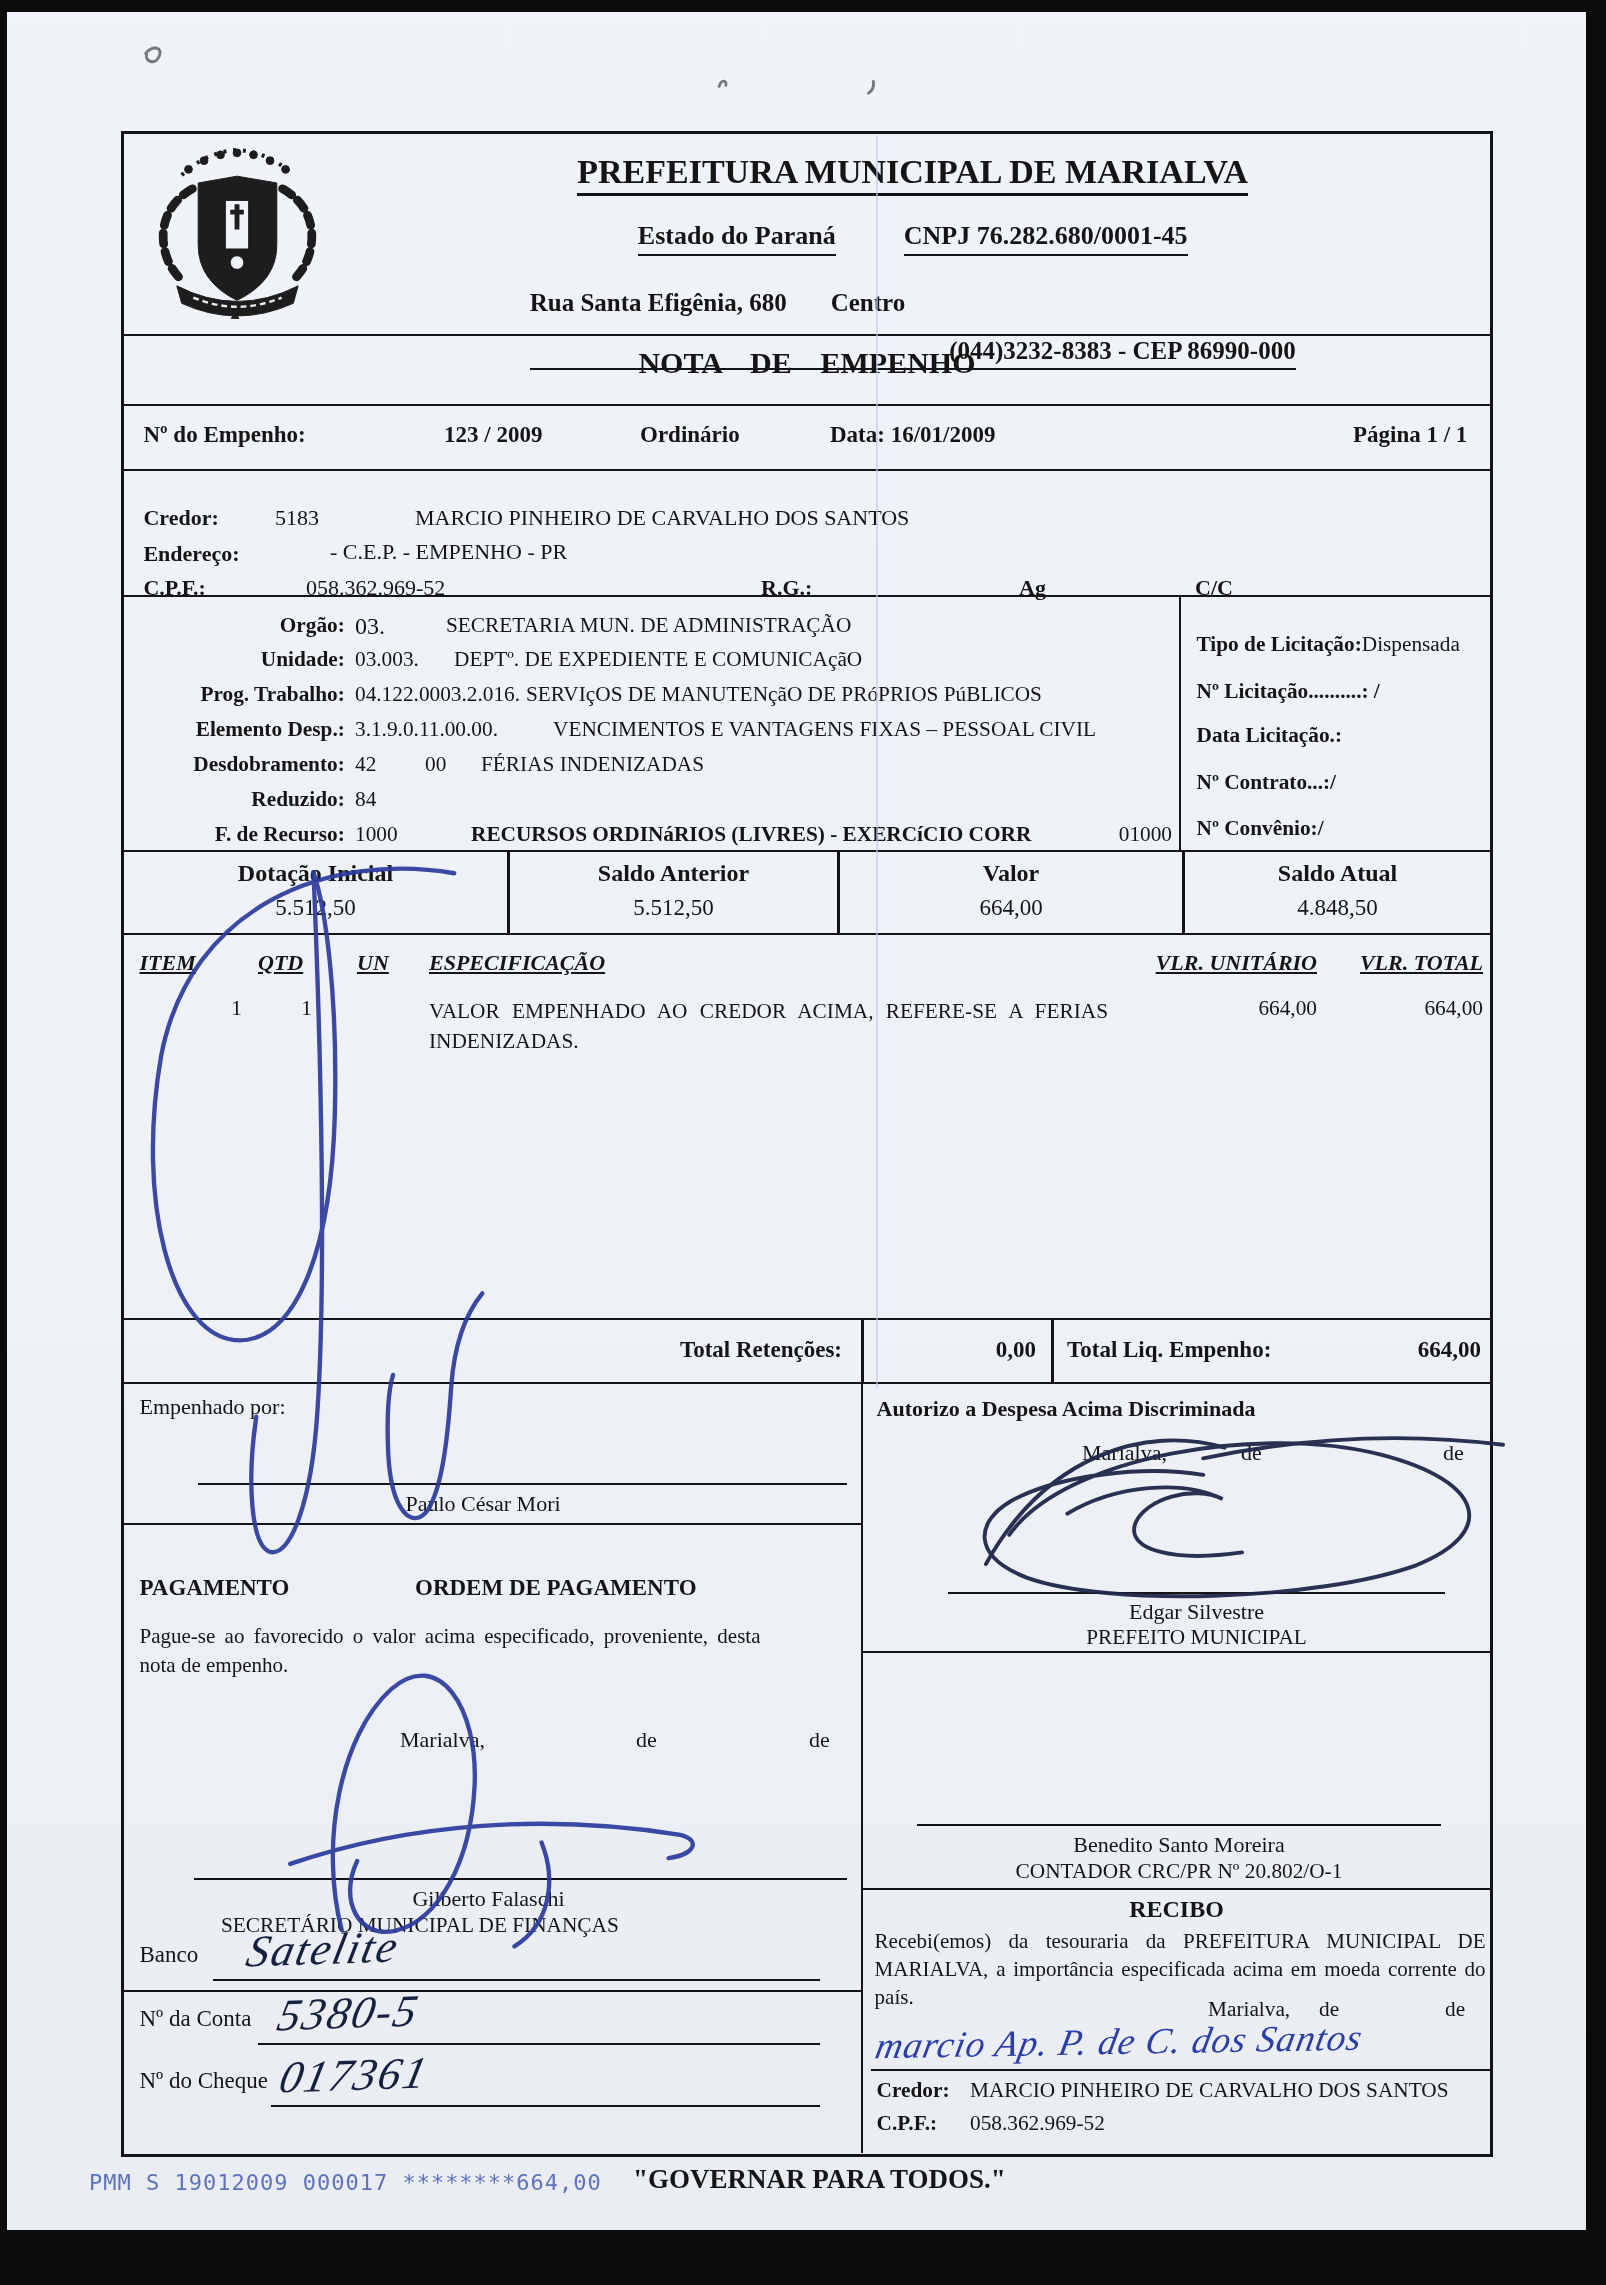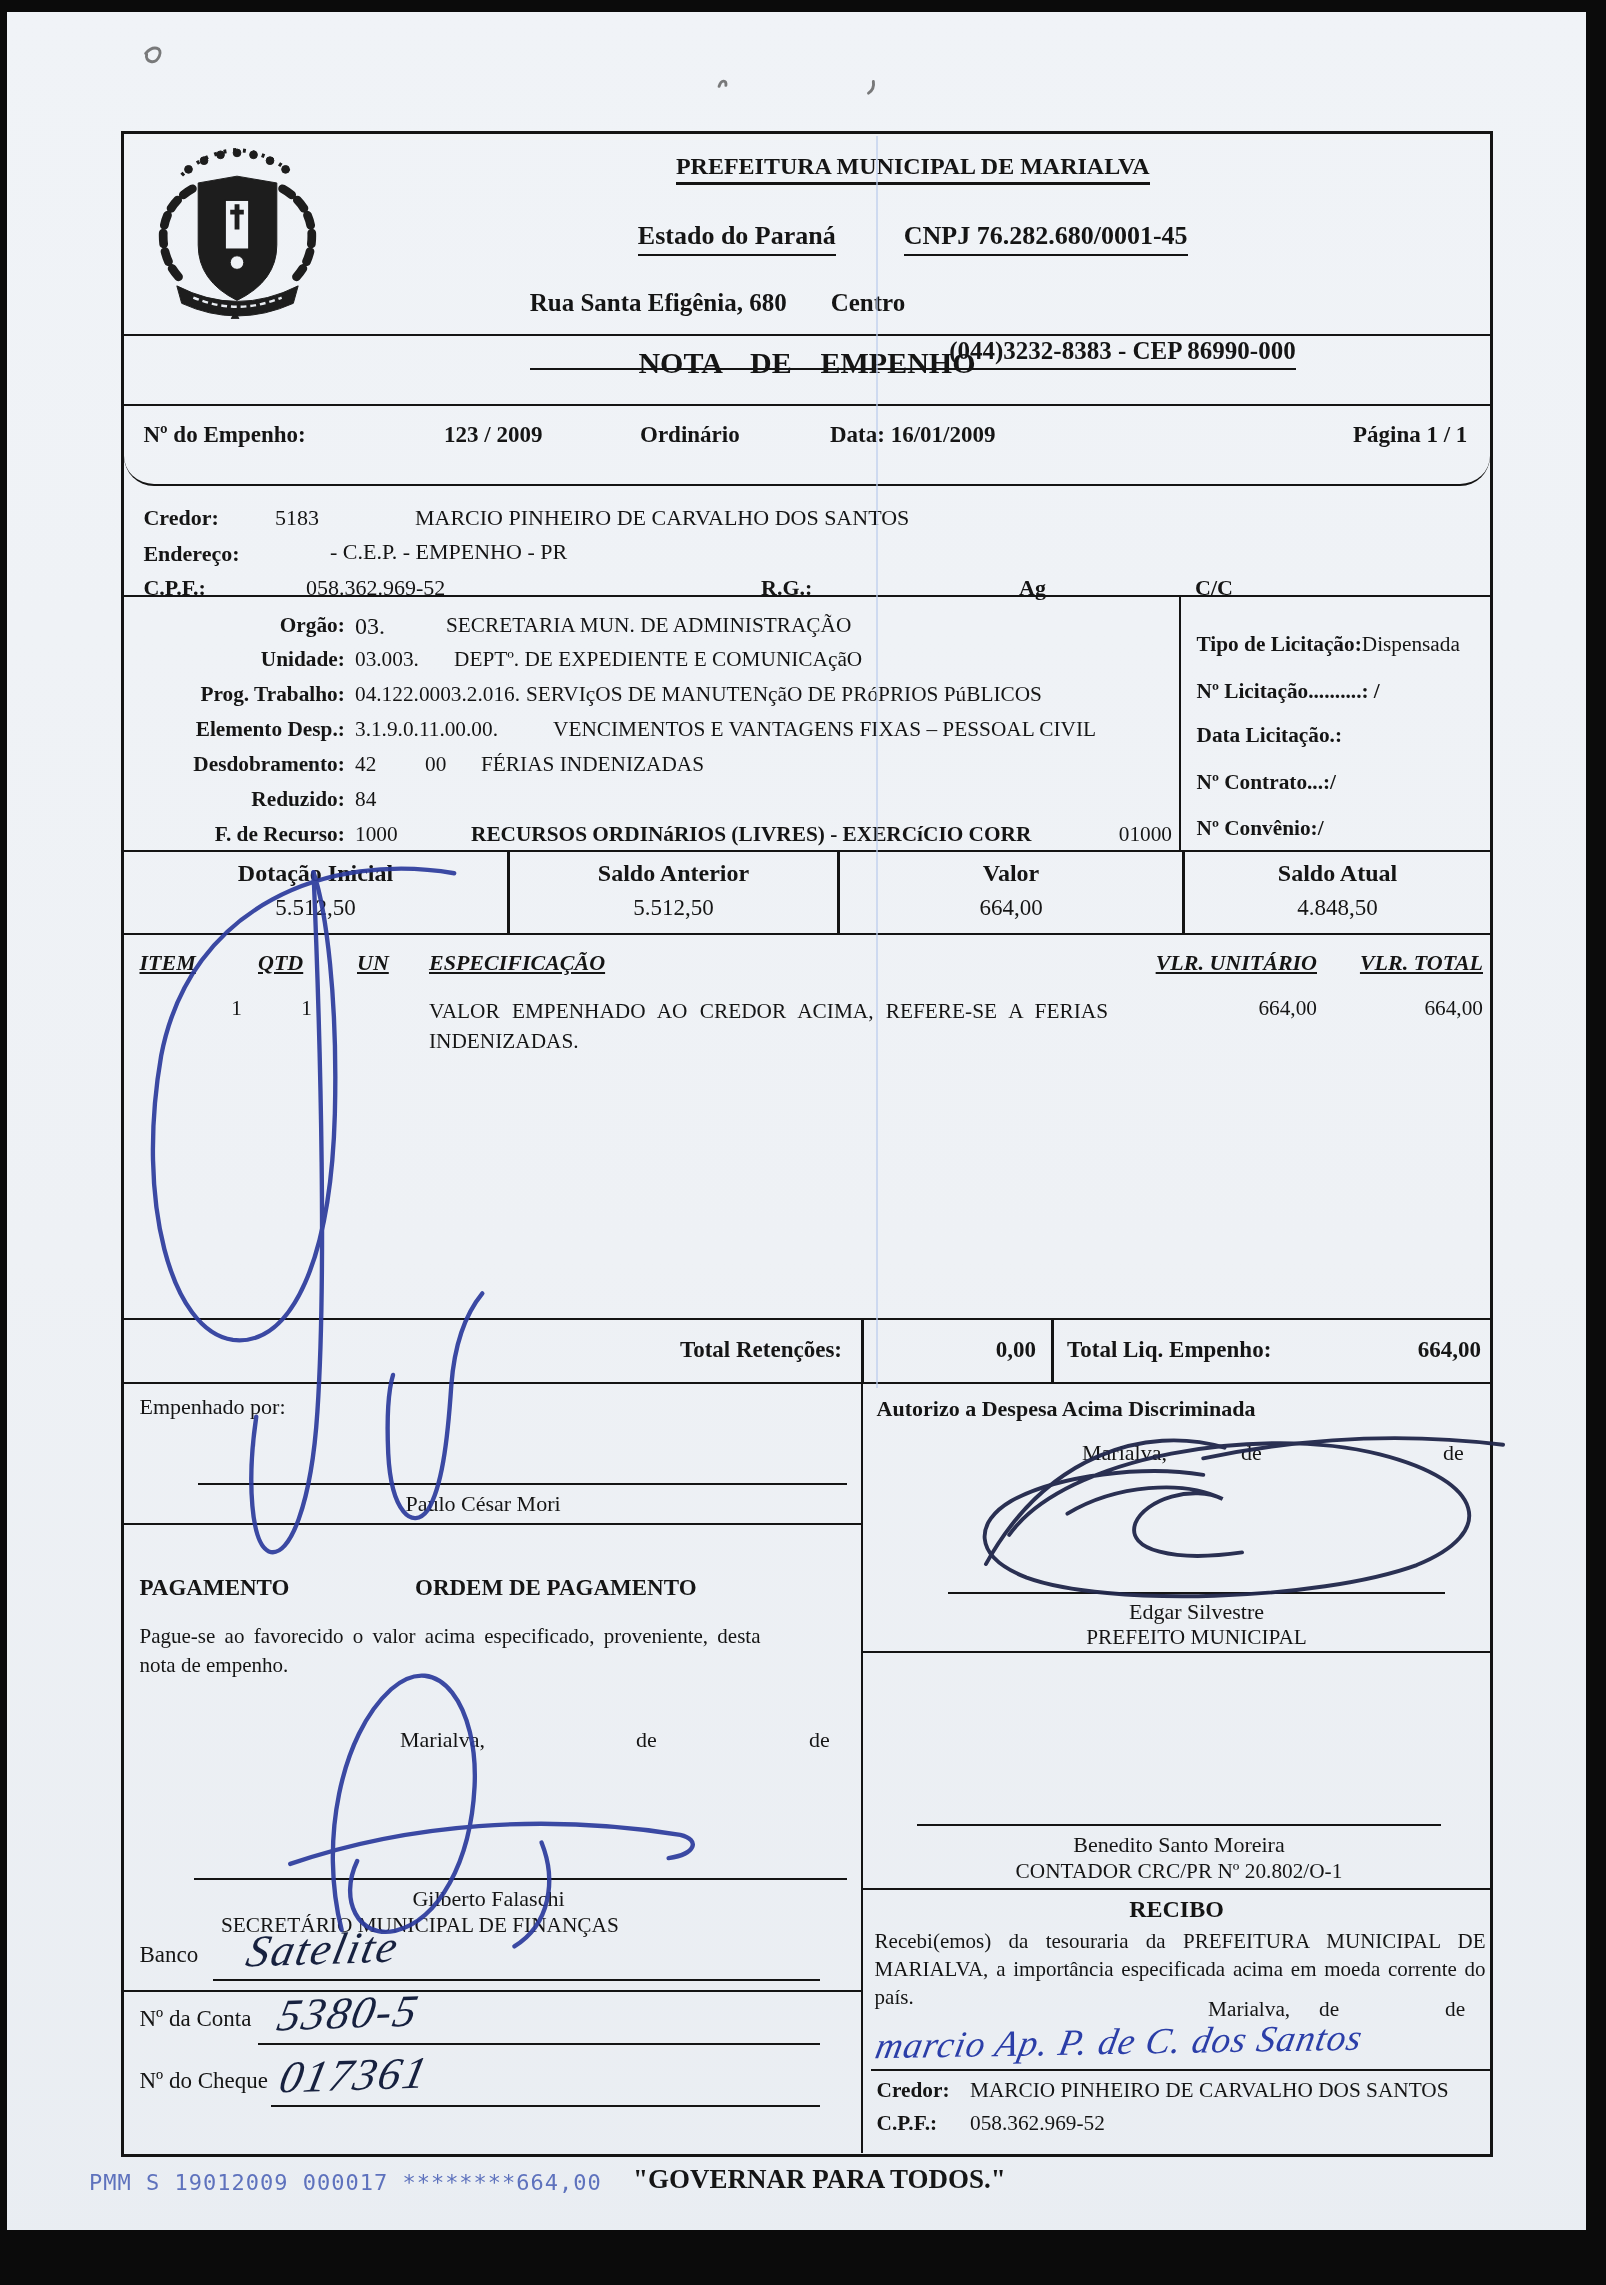"PREFEITURA MUNICIPAL DE MARIALVA" span.b { font-size: 24px -> 34px }
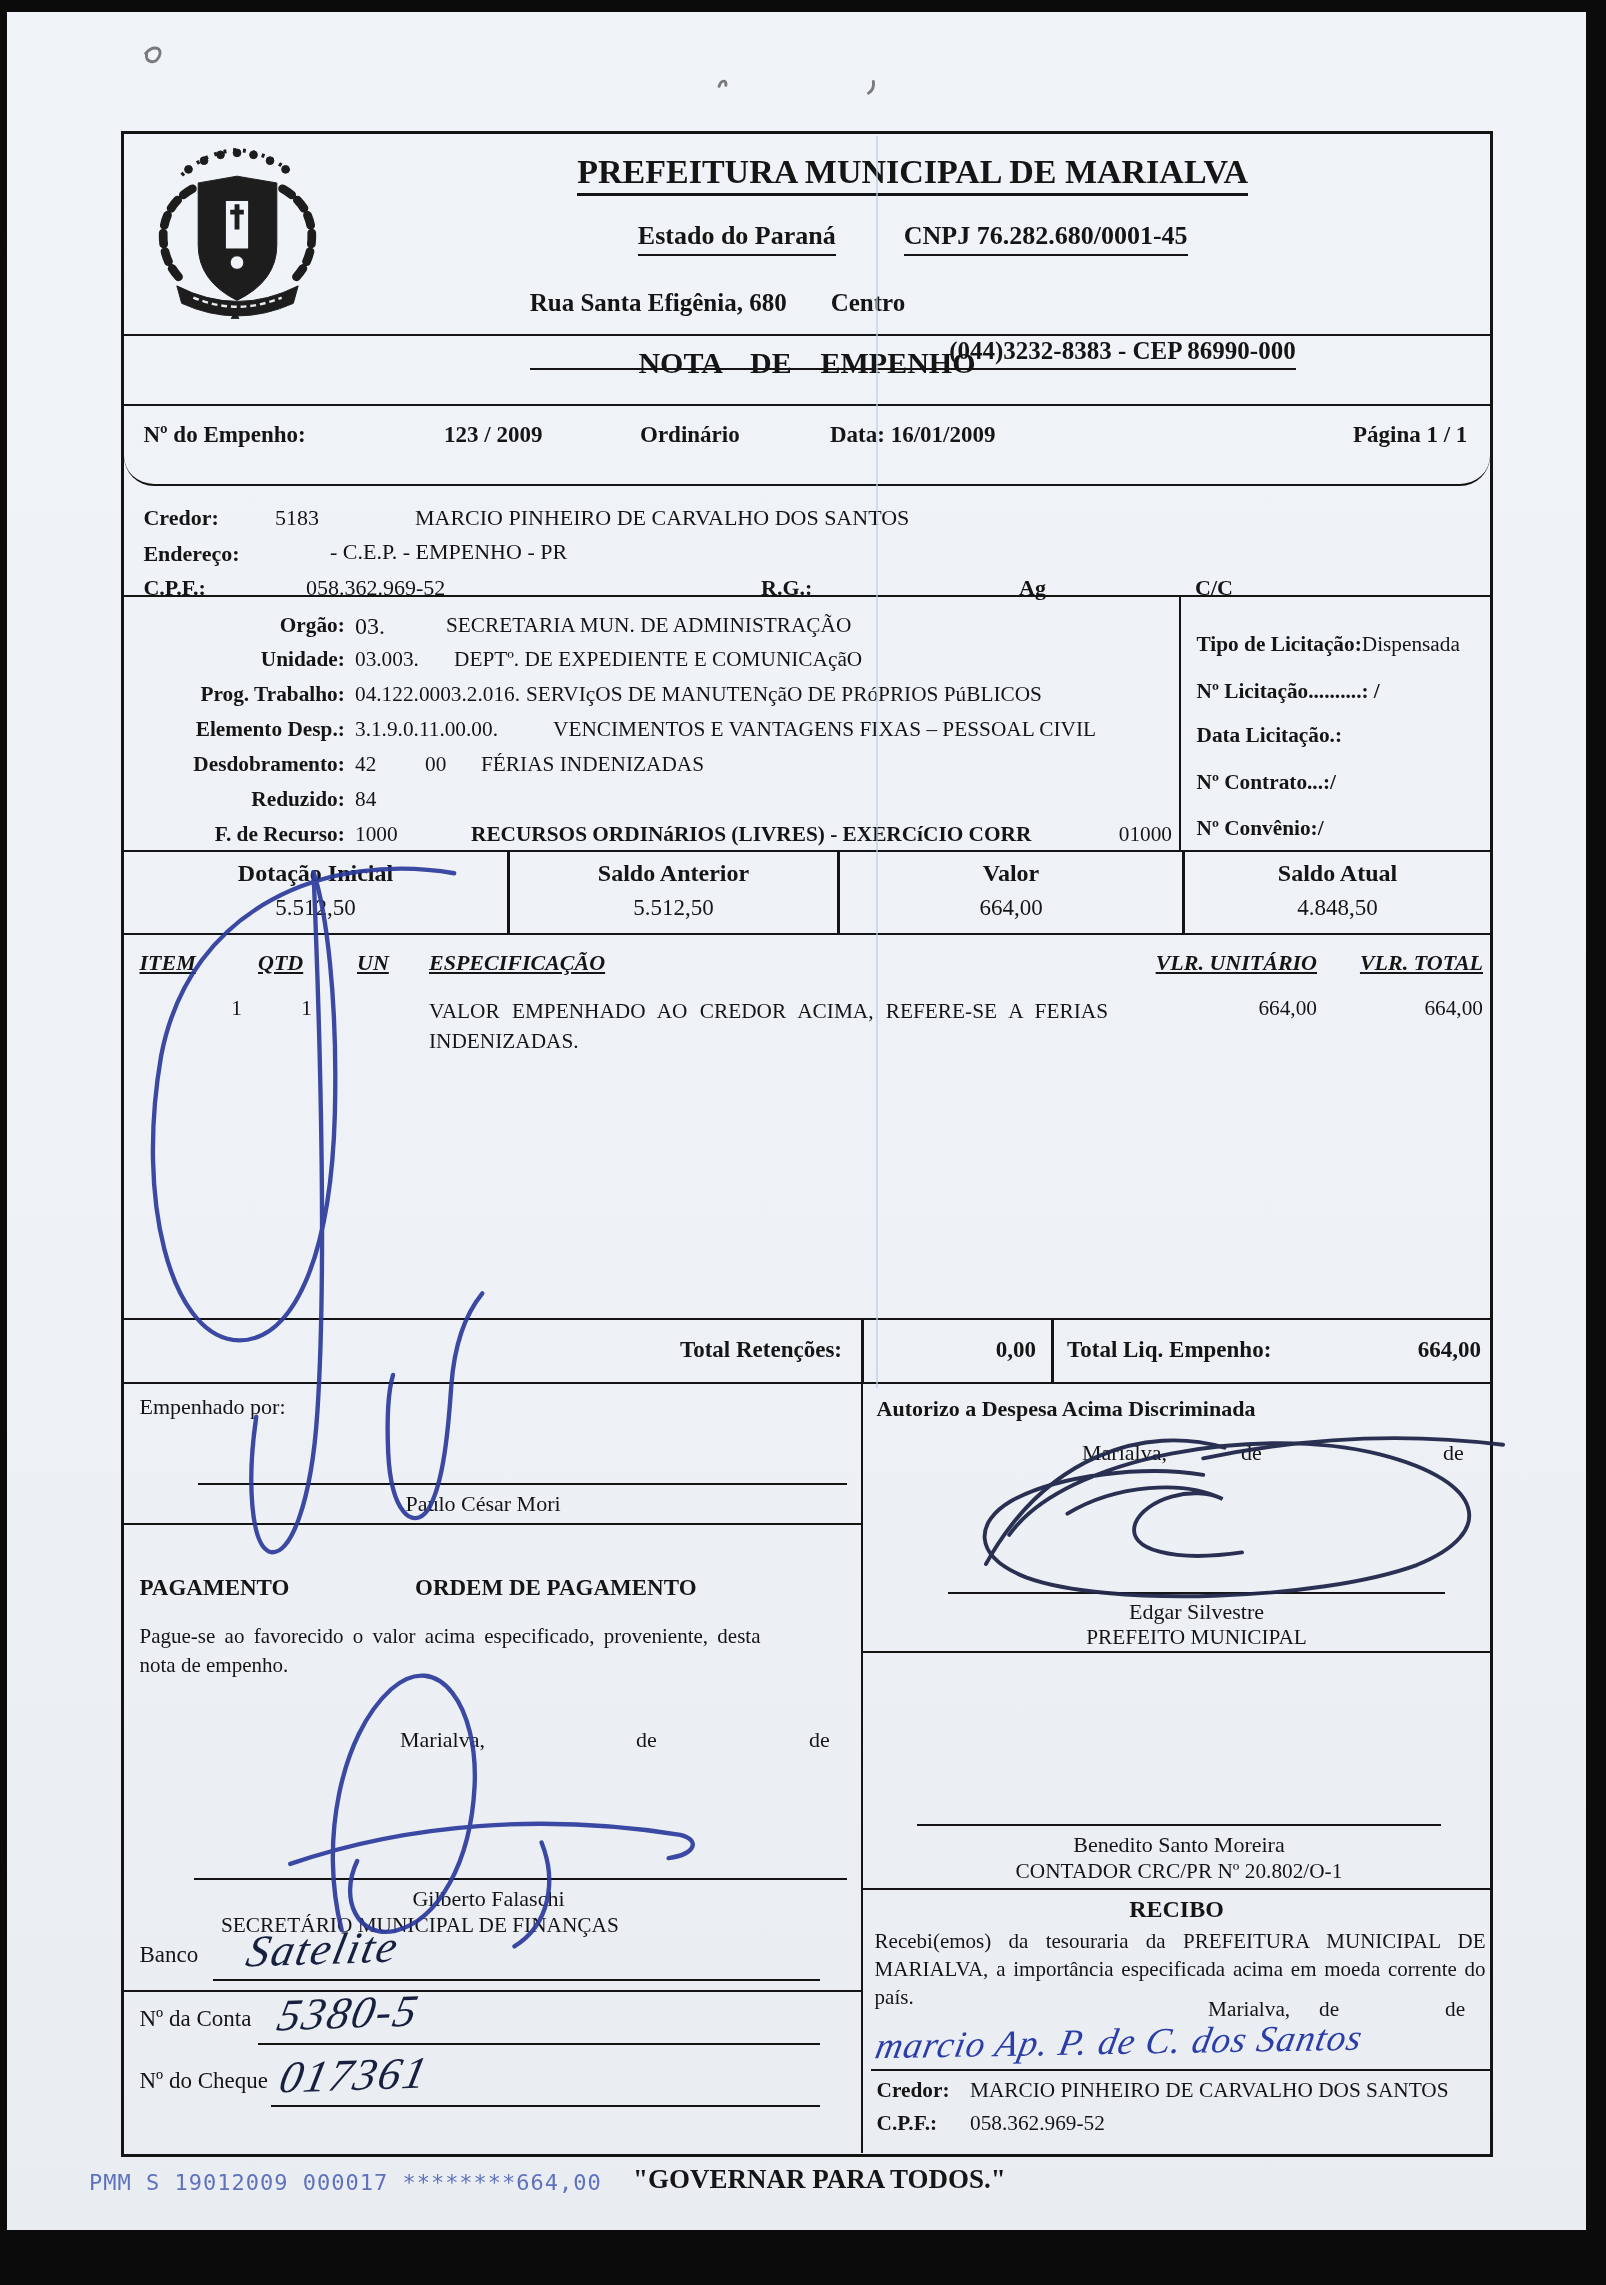"Nº do Empenho:" div.sec { border-radius: 30px -> none; height: 80px -> 65px }
